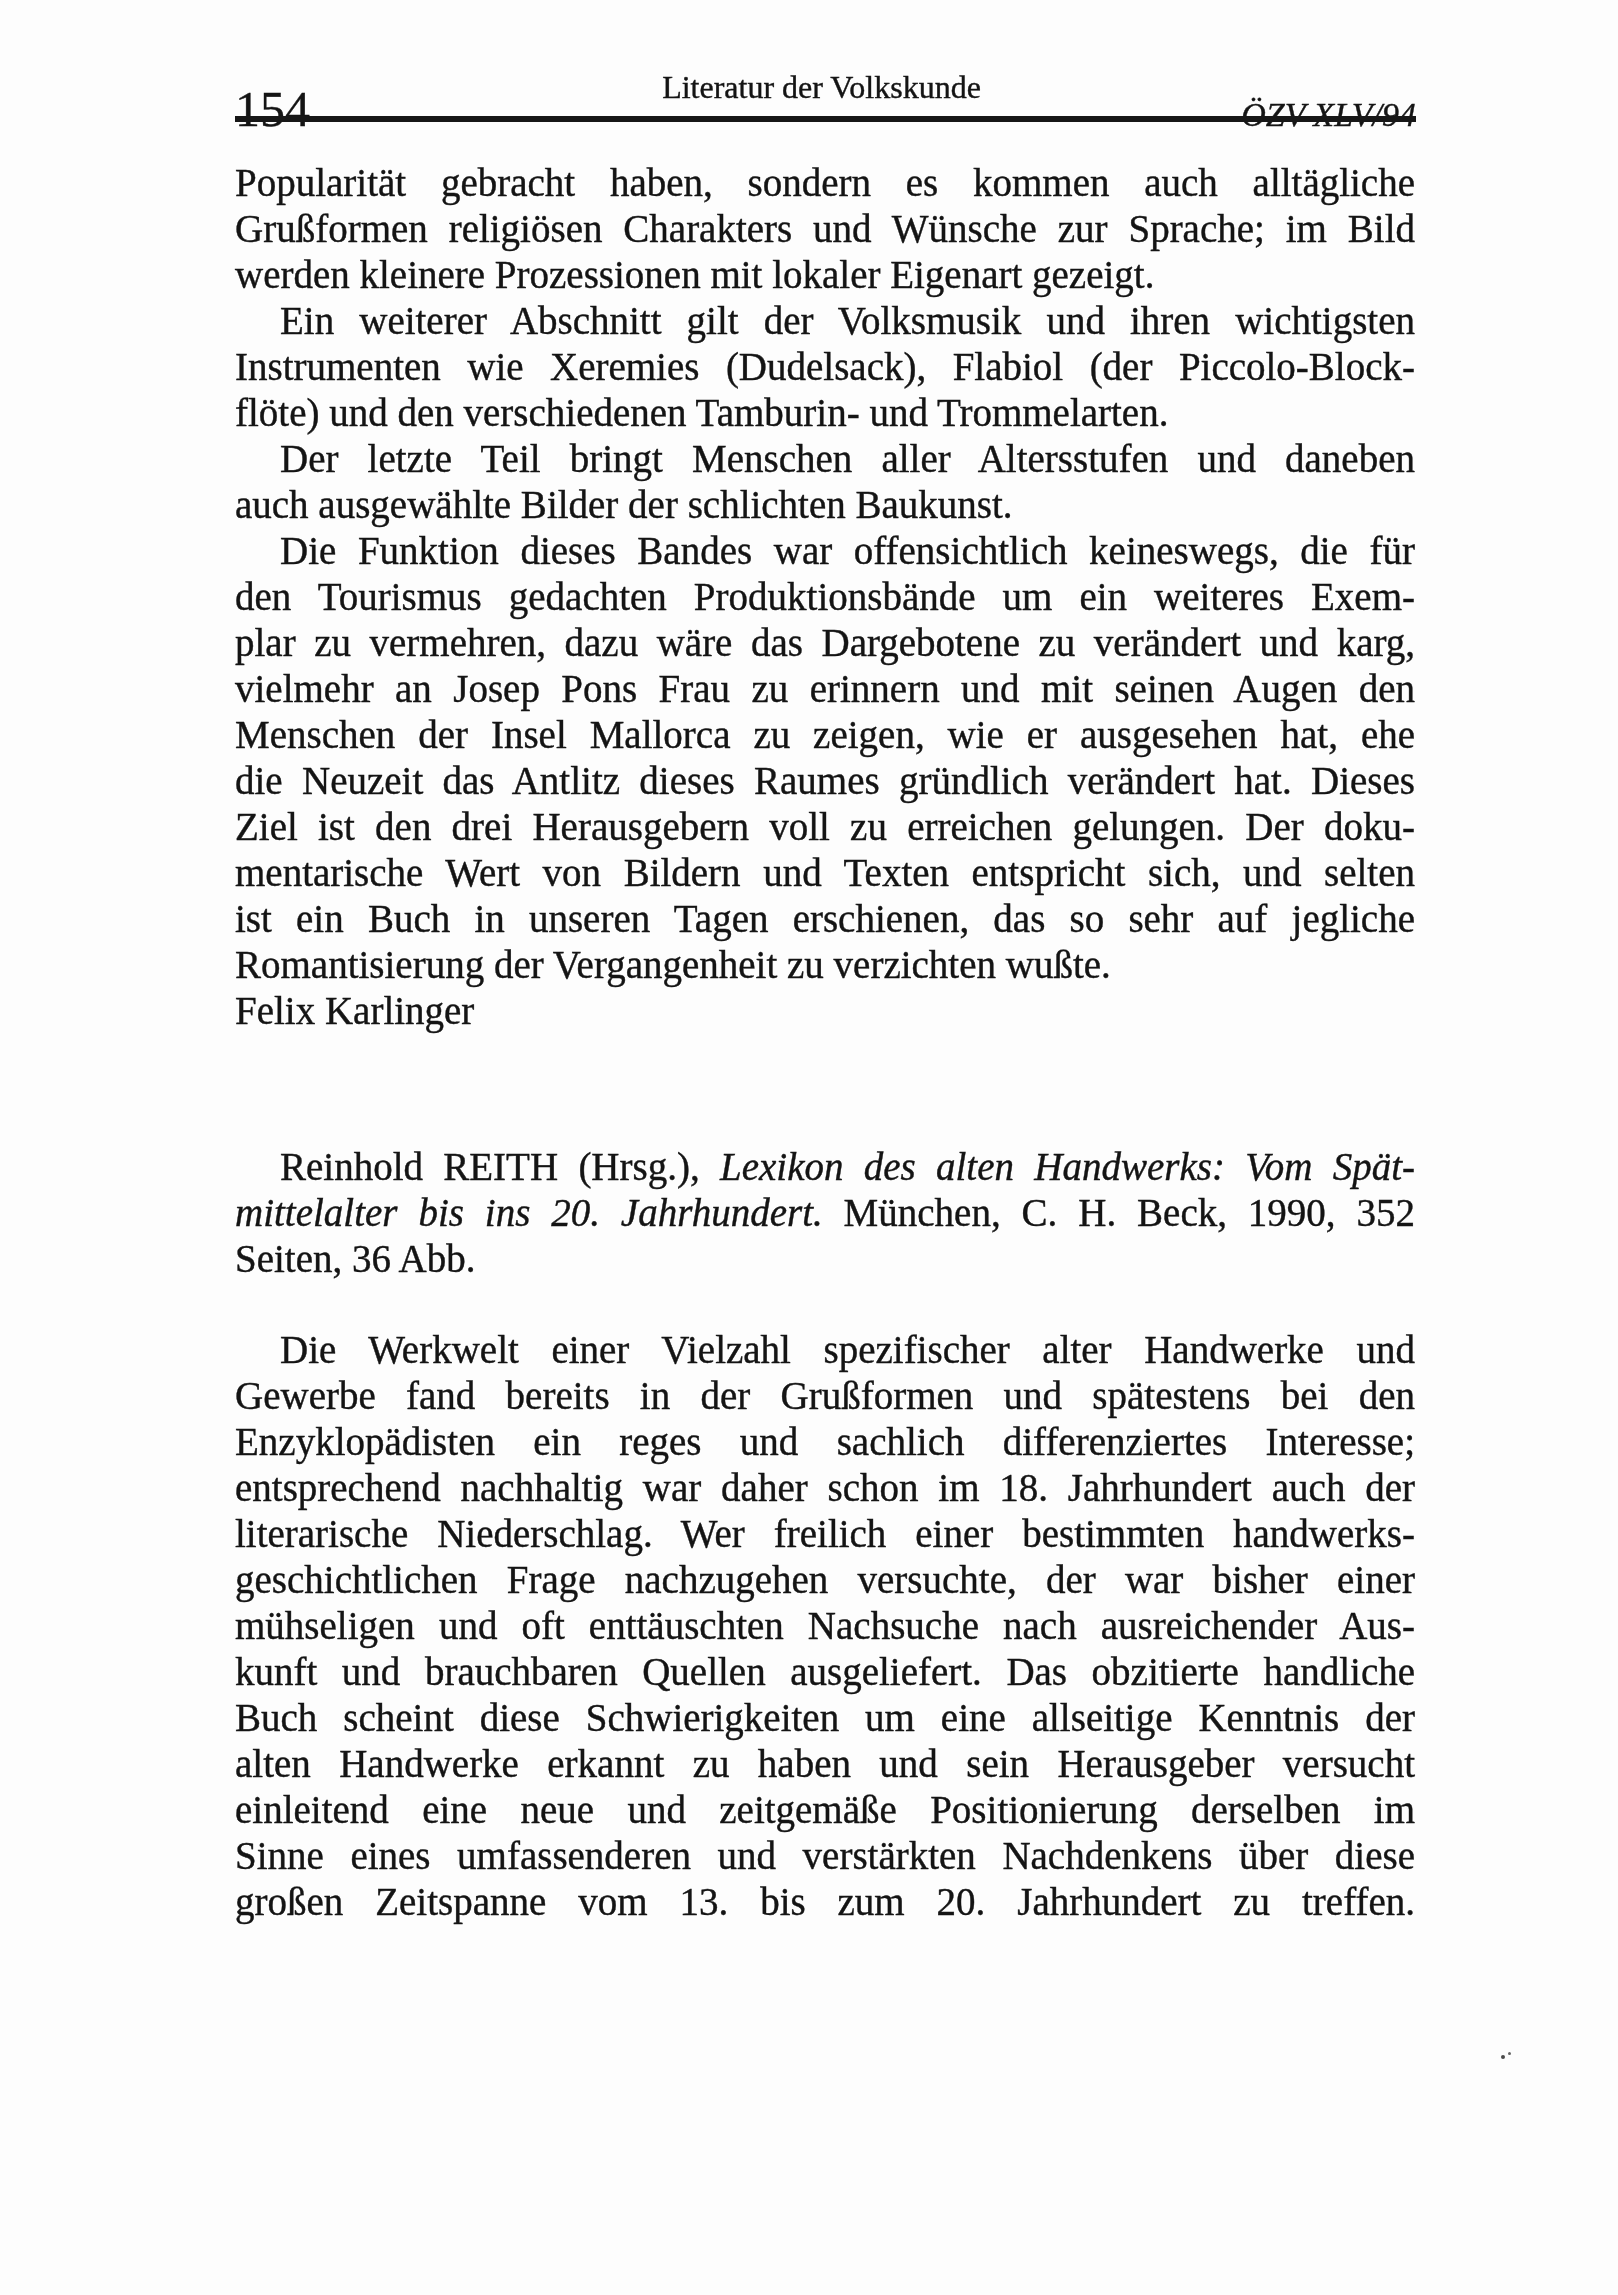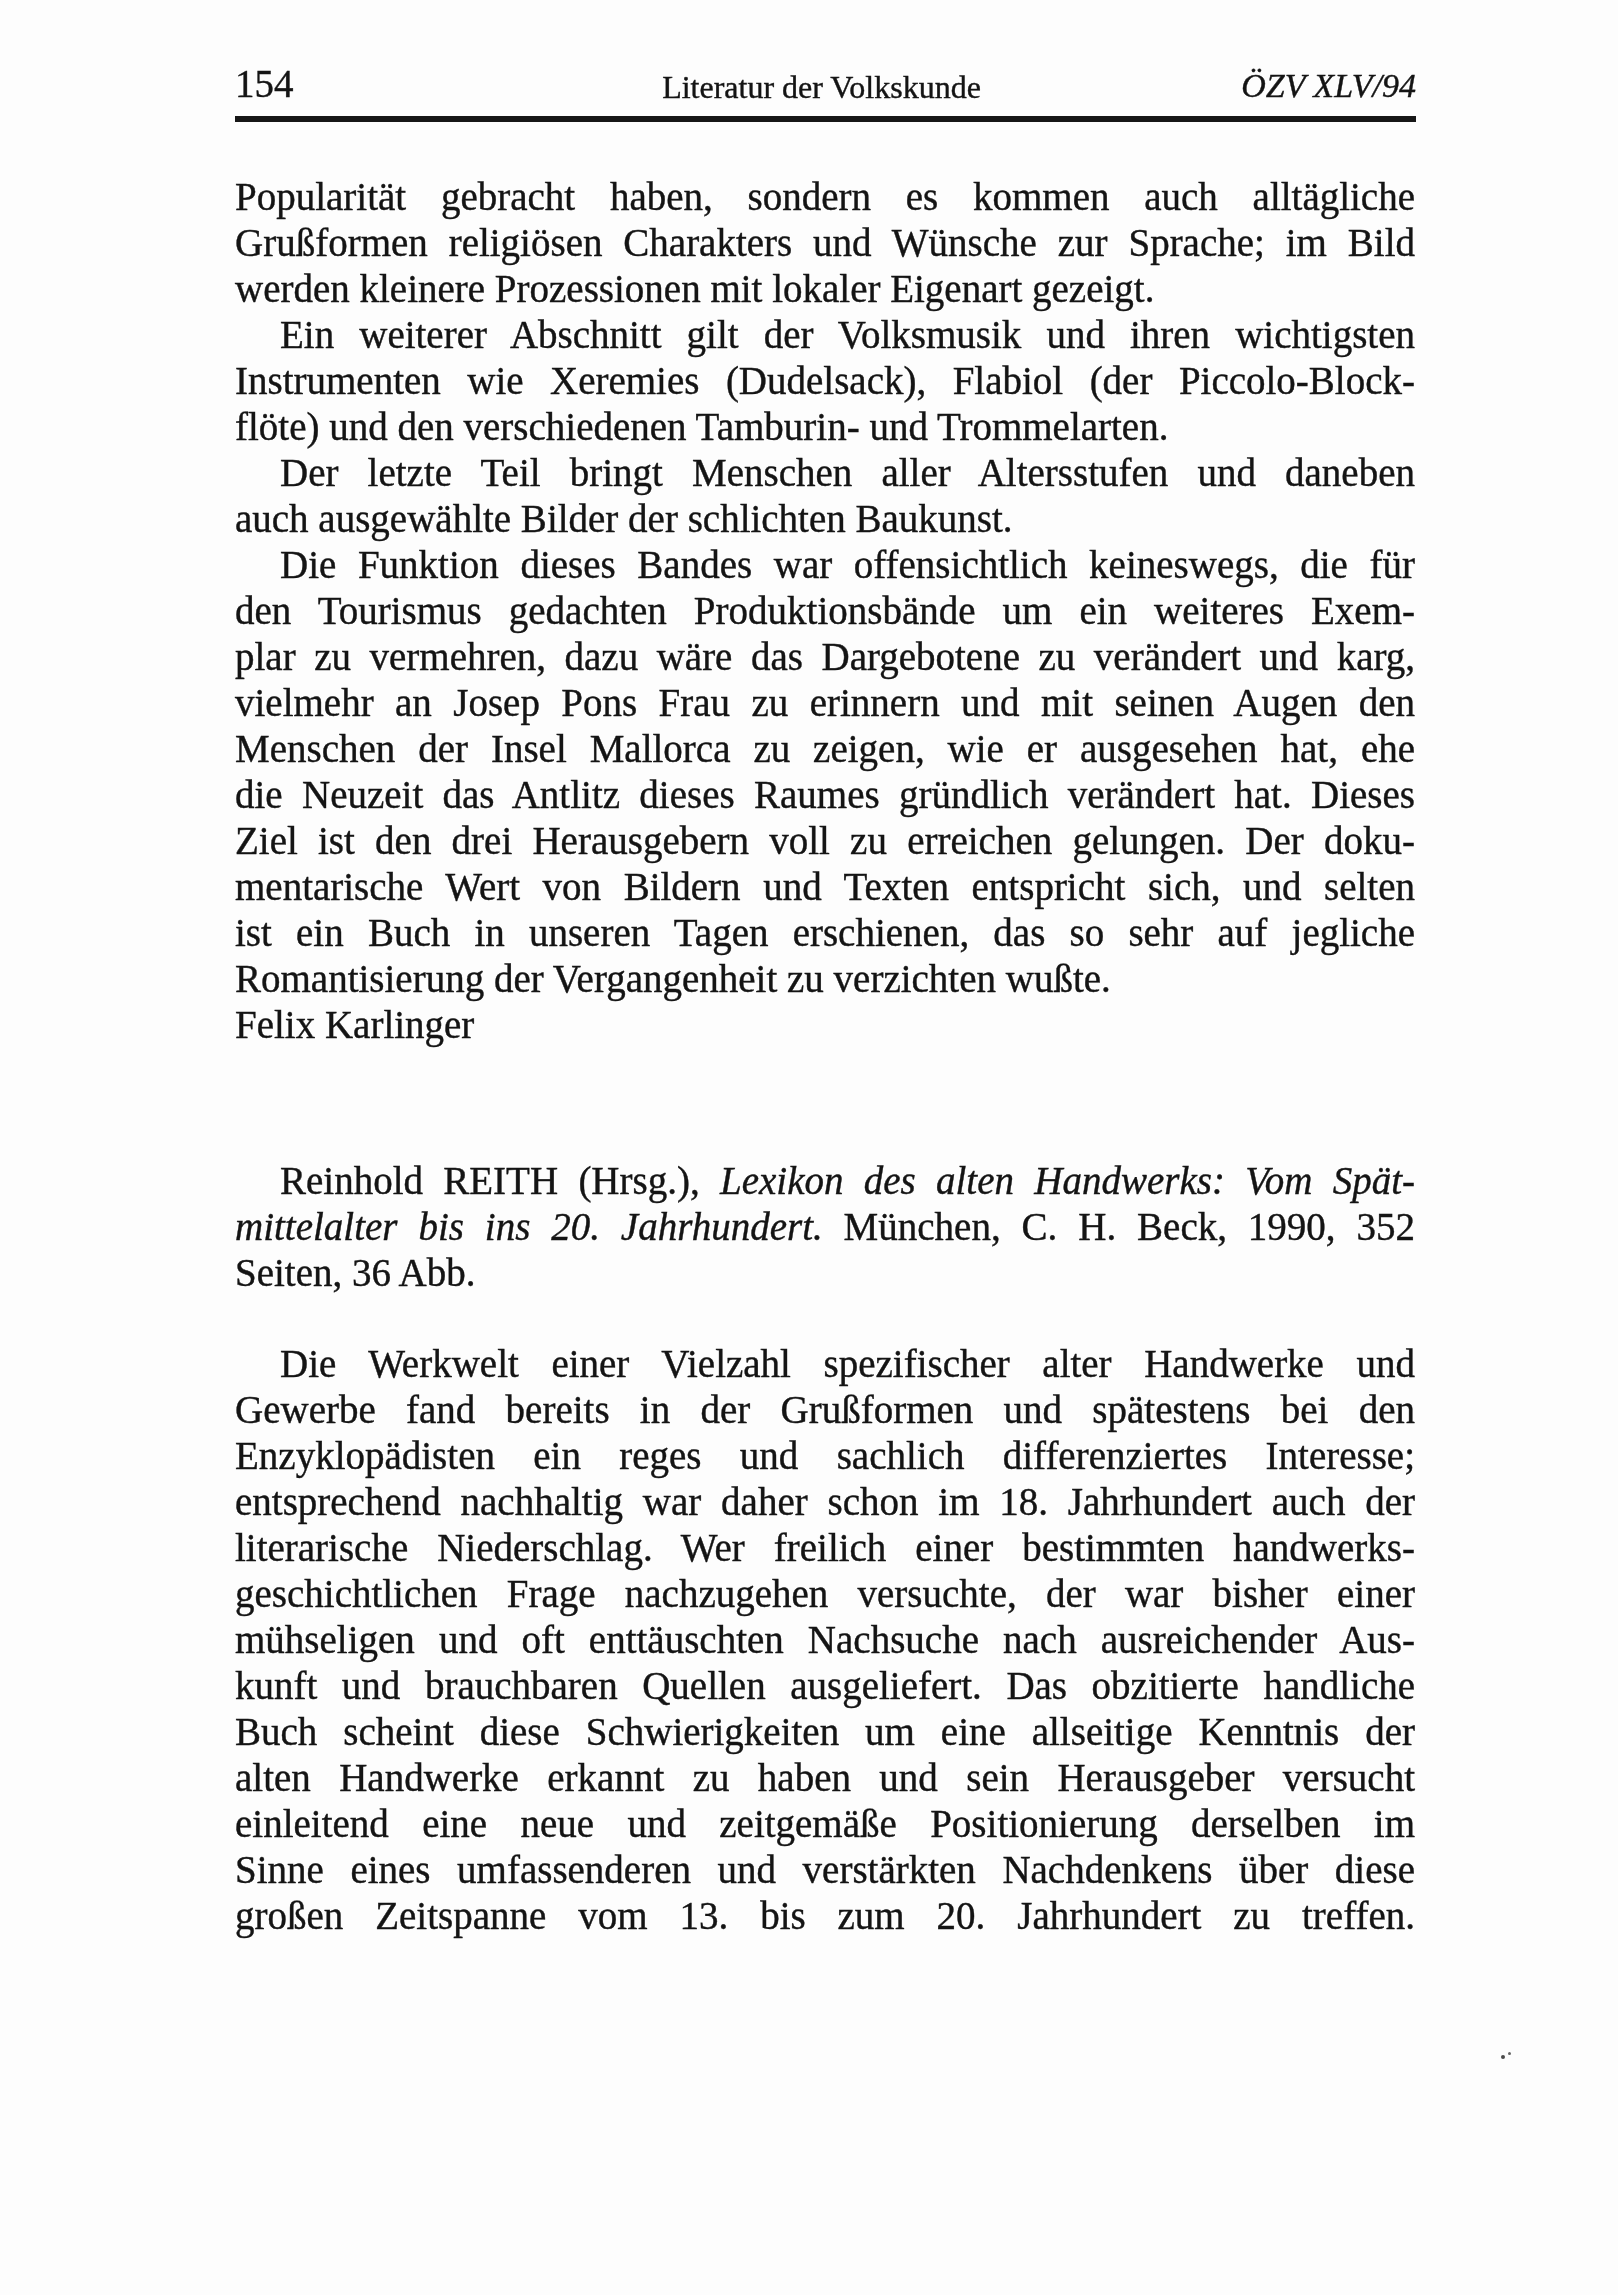"154" .page-num { font-size: 39px -> 50px; margin-top: none -> 20px }
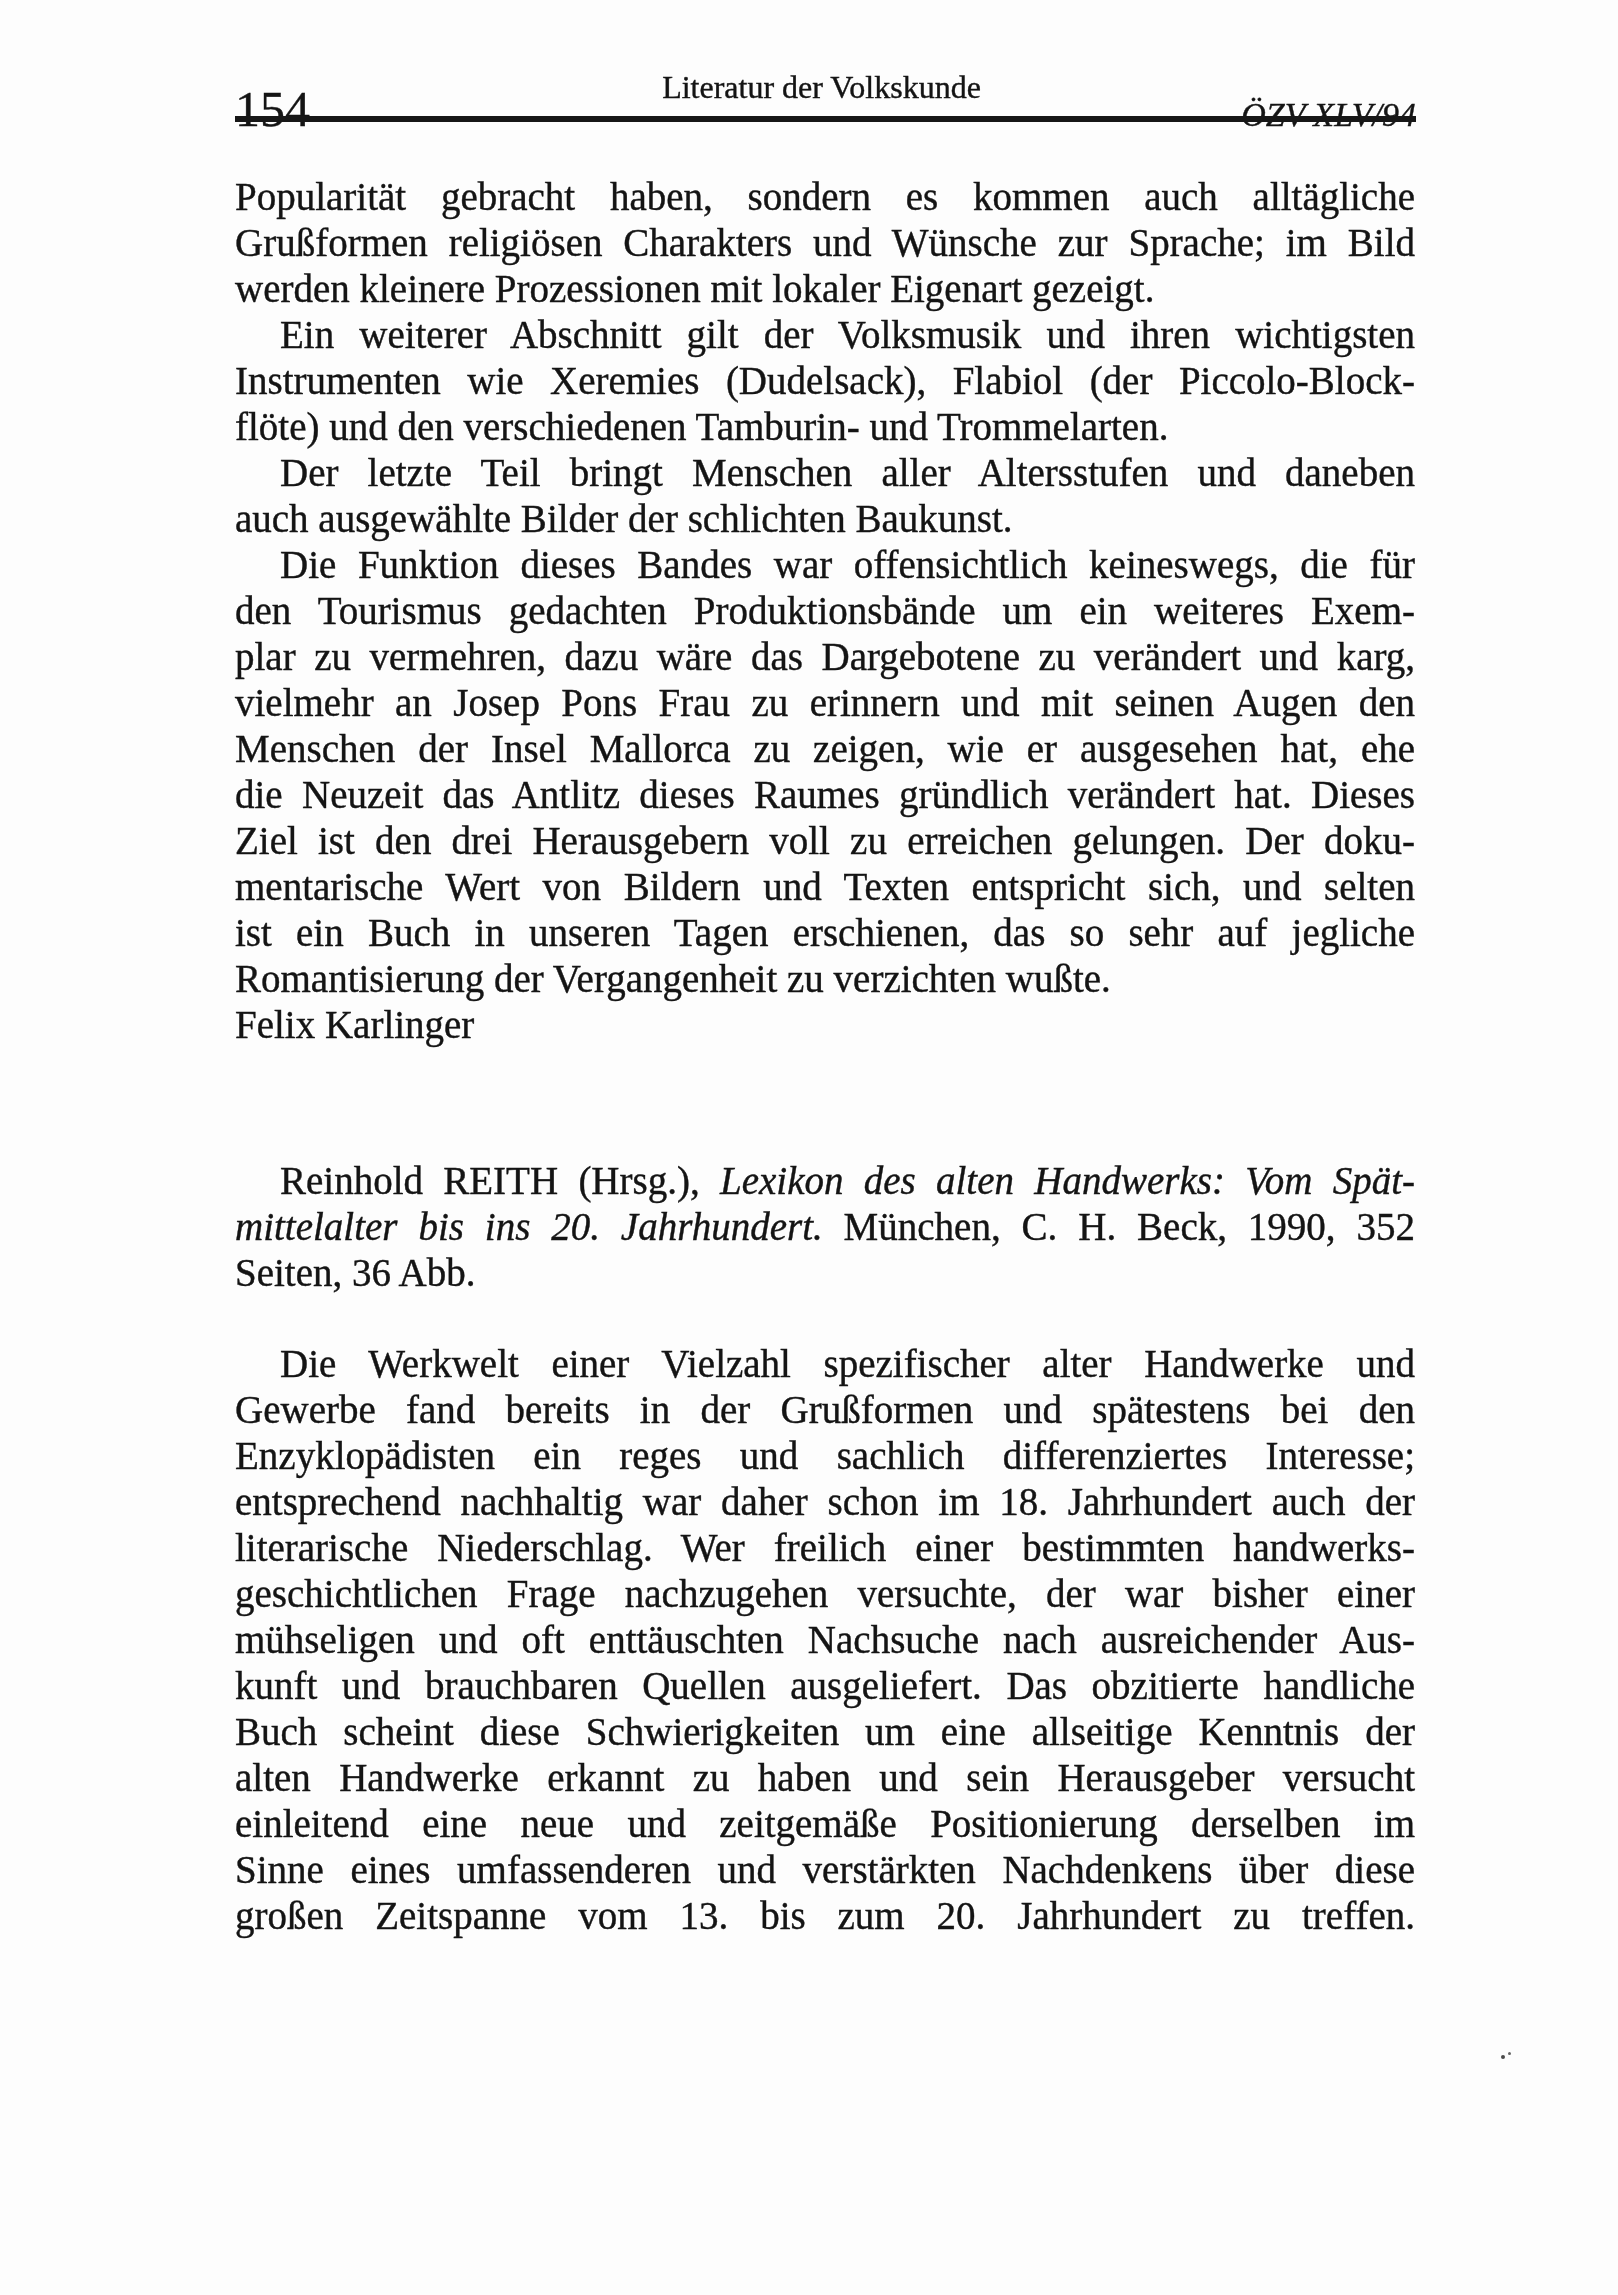"Popularität gebracht haben, sondern es" .body { top: 174px -> 160px }
